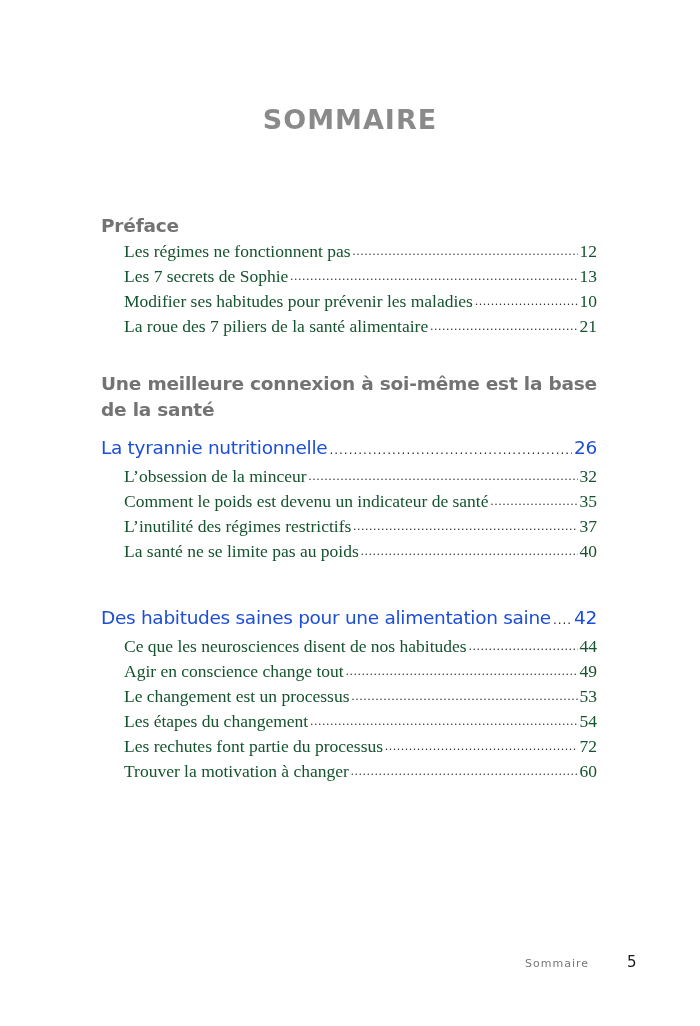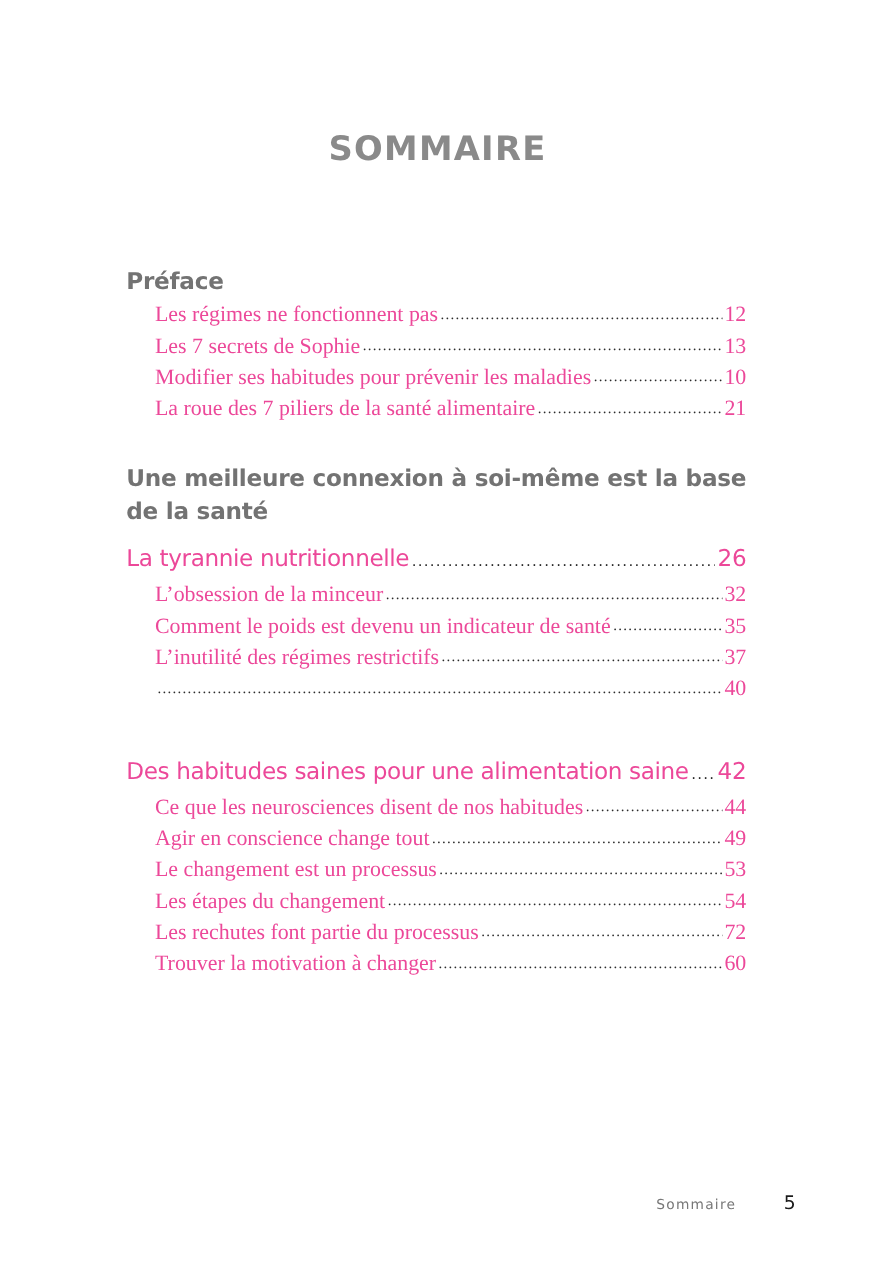"Les régimes ne fonctionnent pas" .entry-row { color: #ec4899 -> #14532d }
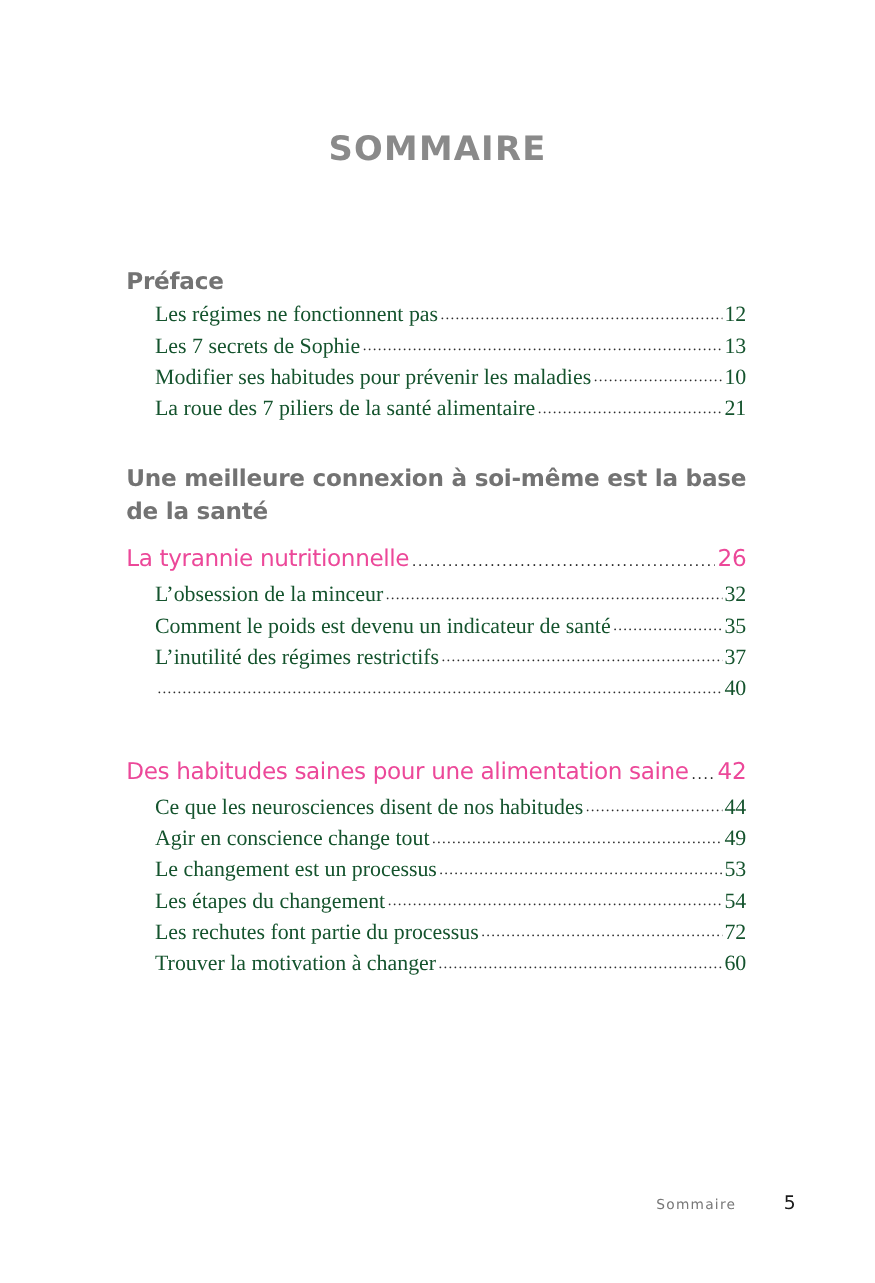"La tyrannie nutritionnelle" .chapter-row { color: #ec4899 -> #1d4ed8 }
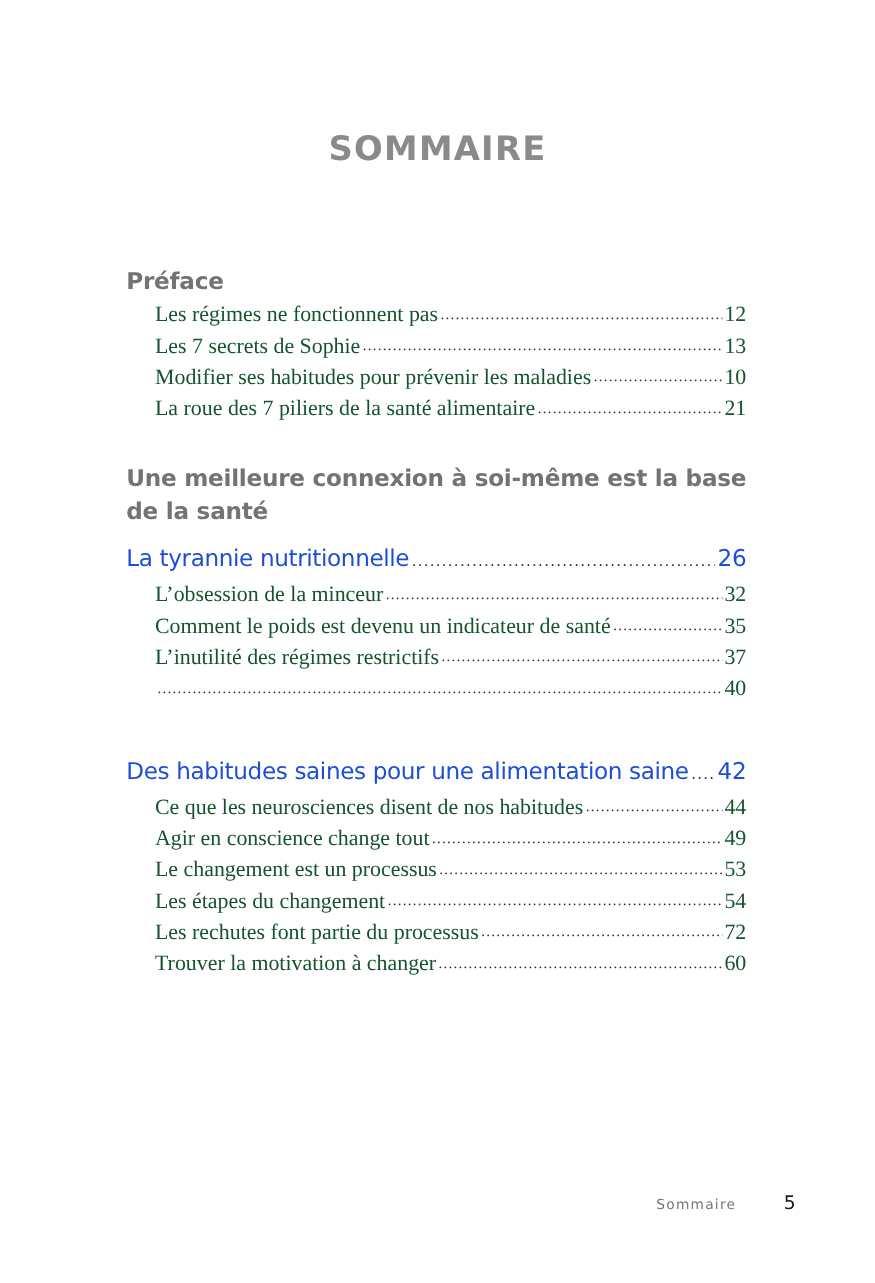"La santé ne se limite" span.label { html: none -> <span>La santé ne se limite pas au poids</span> }
